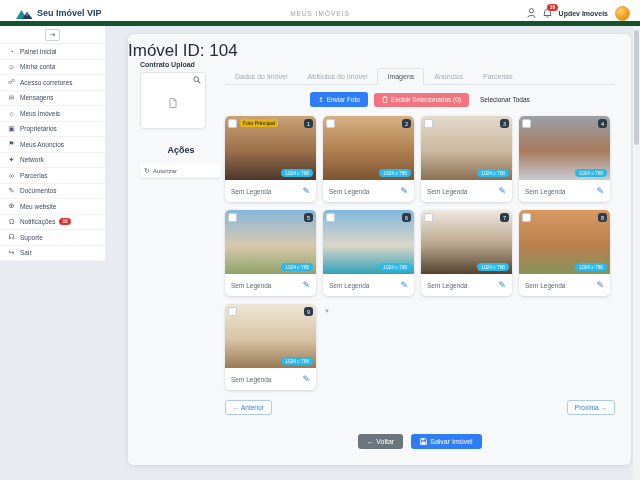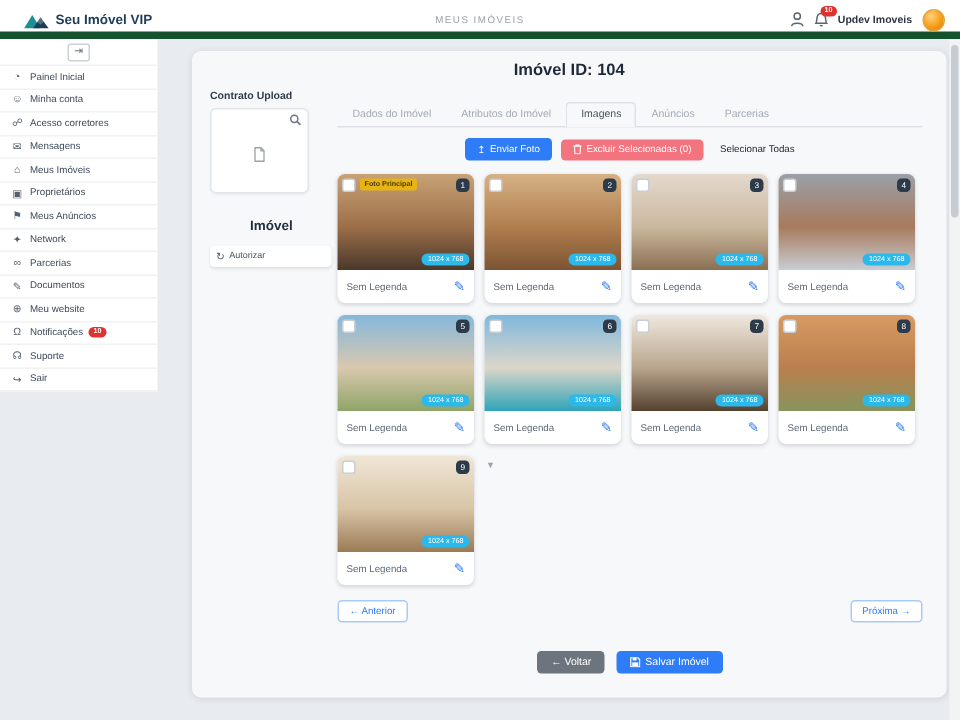"Imóvel ID: 104" .main-title { font-size: 11px -> 17px; font-weight: bold -> normal; text-align: center -> left }
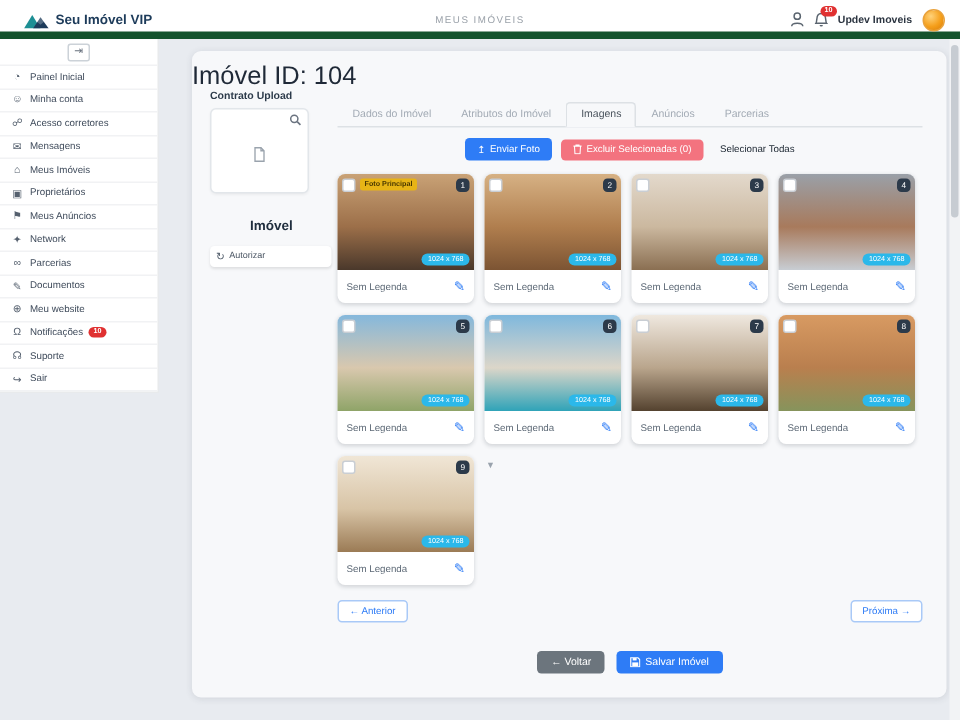"Imóvel" div.acoes-title { text: Imóvel -> Ações }
